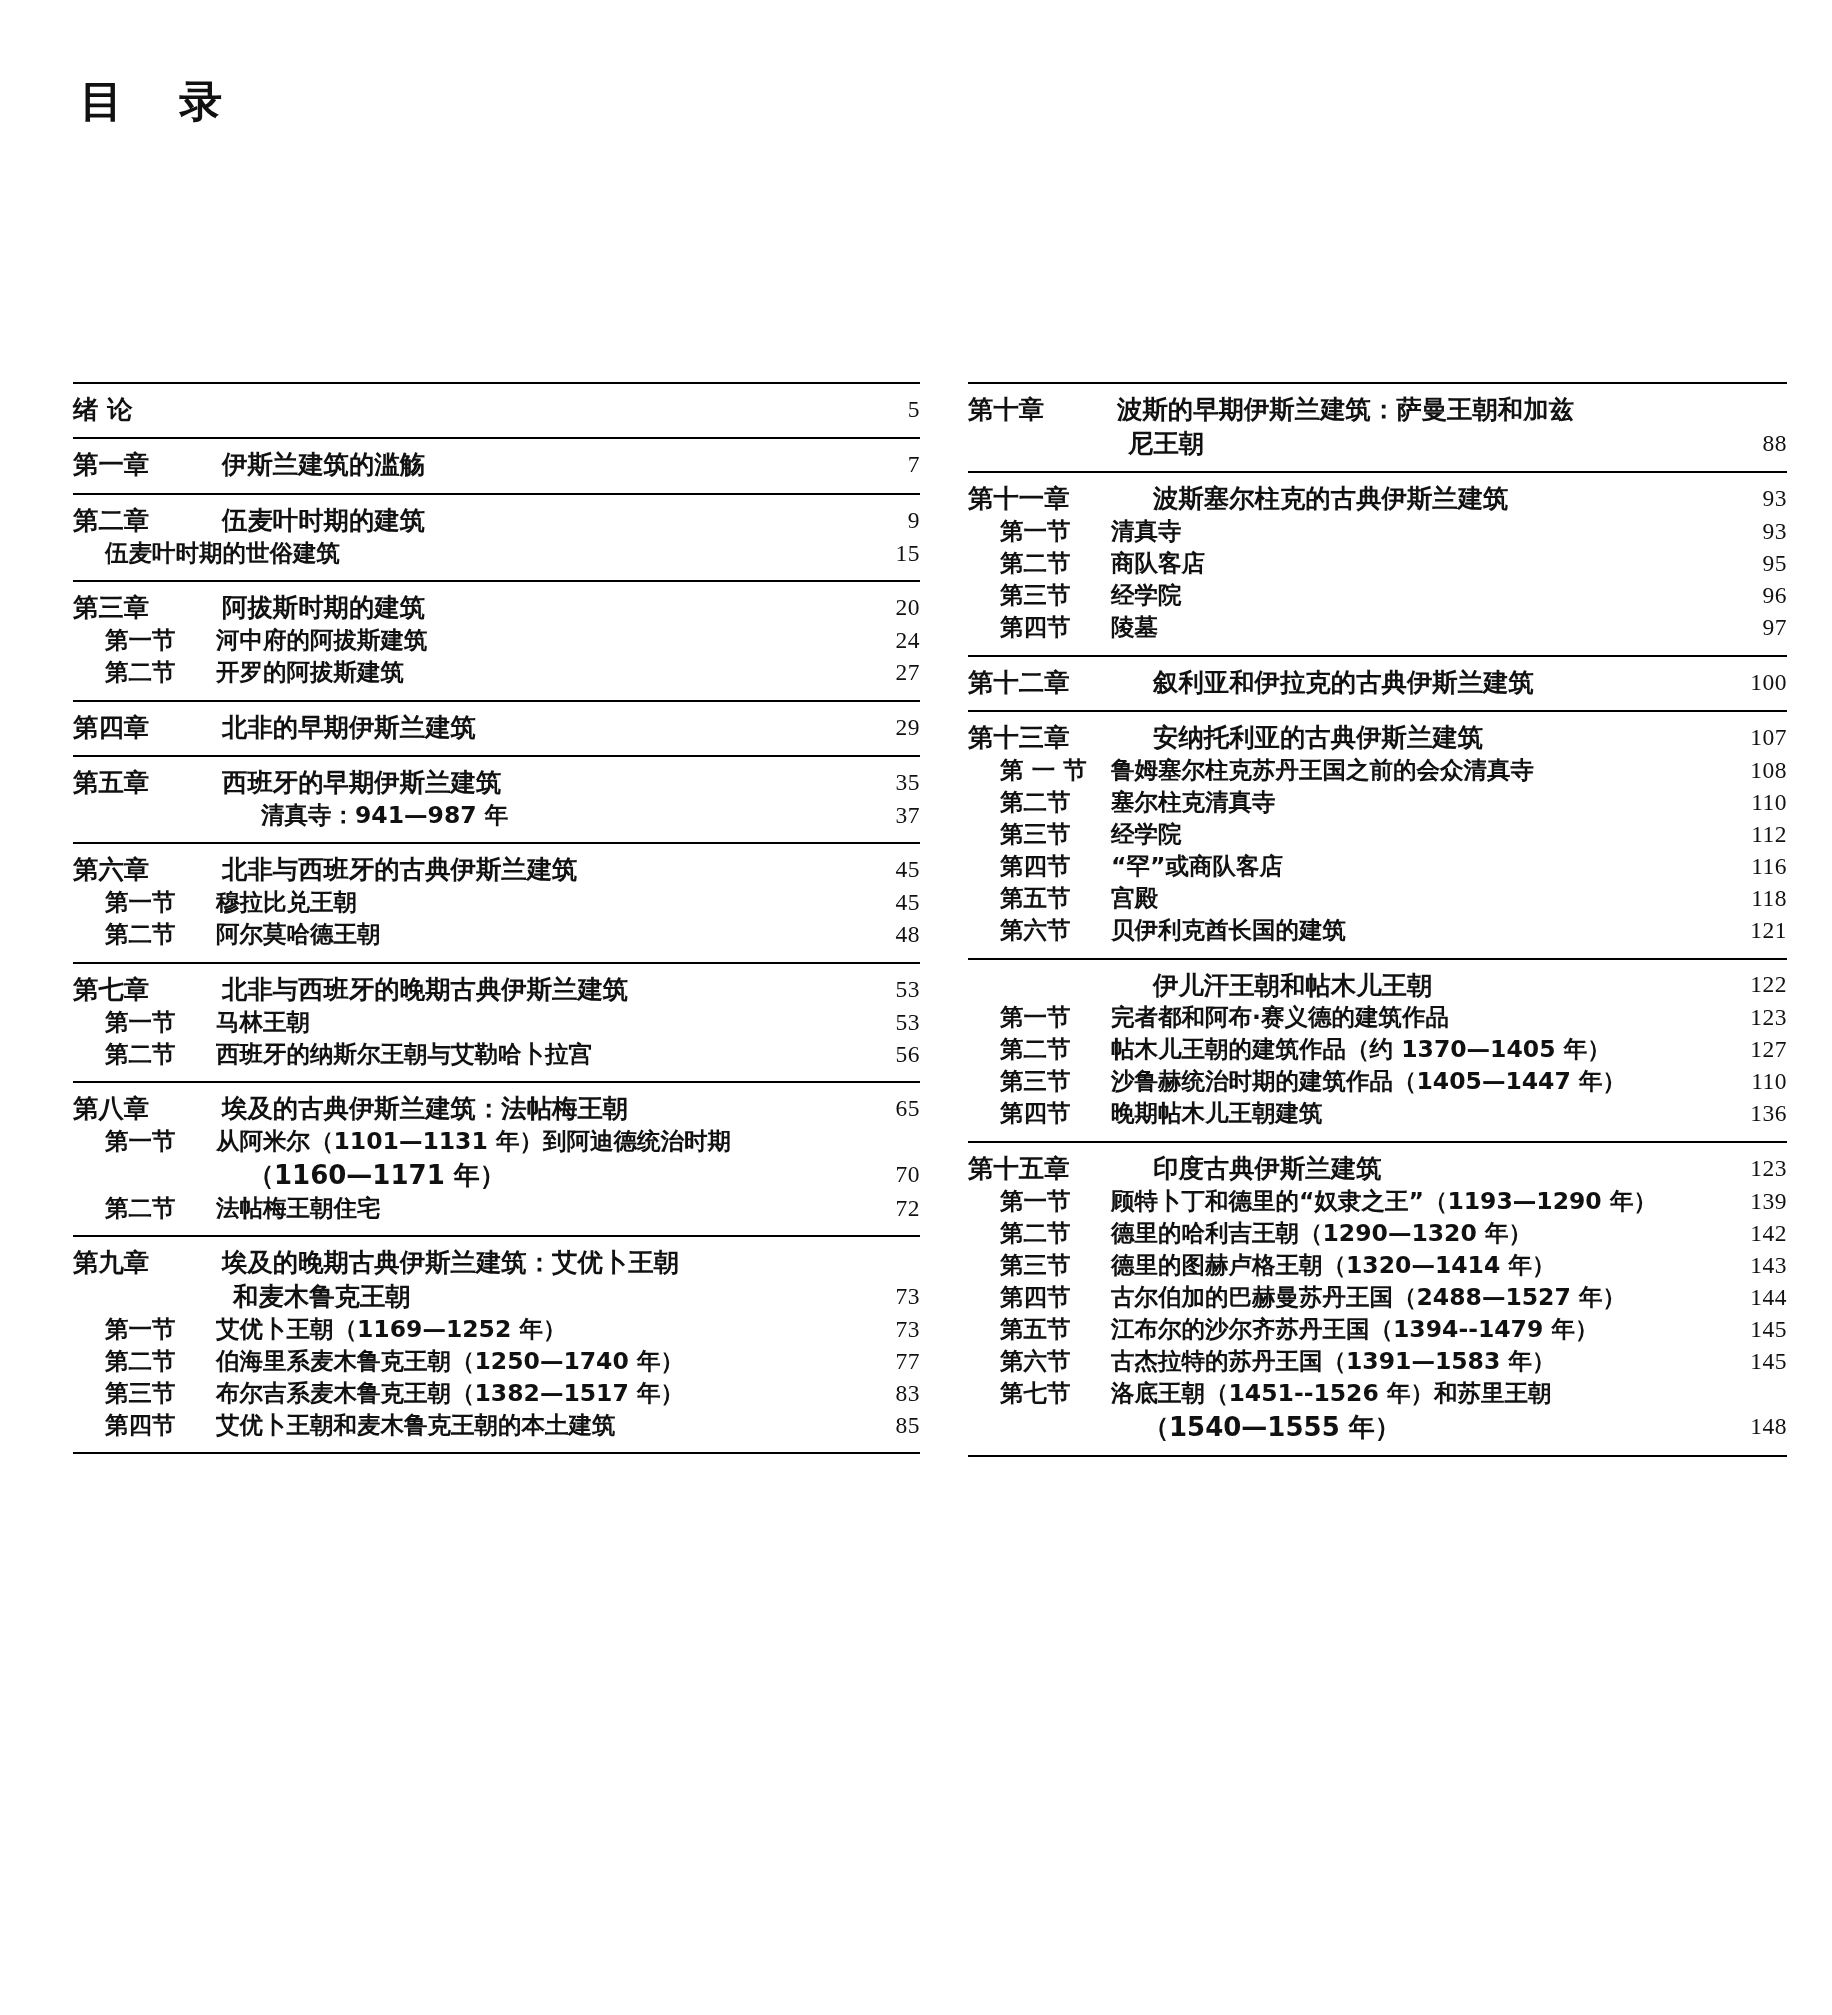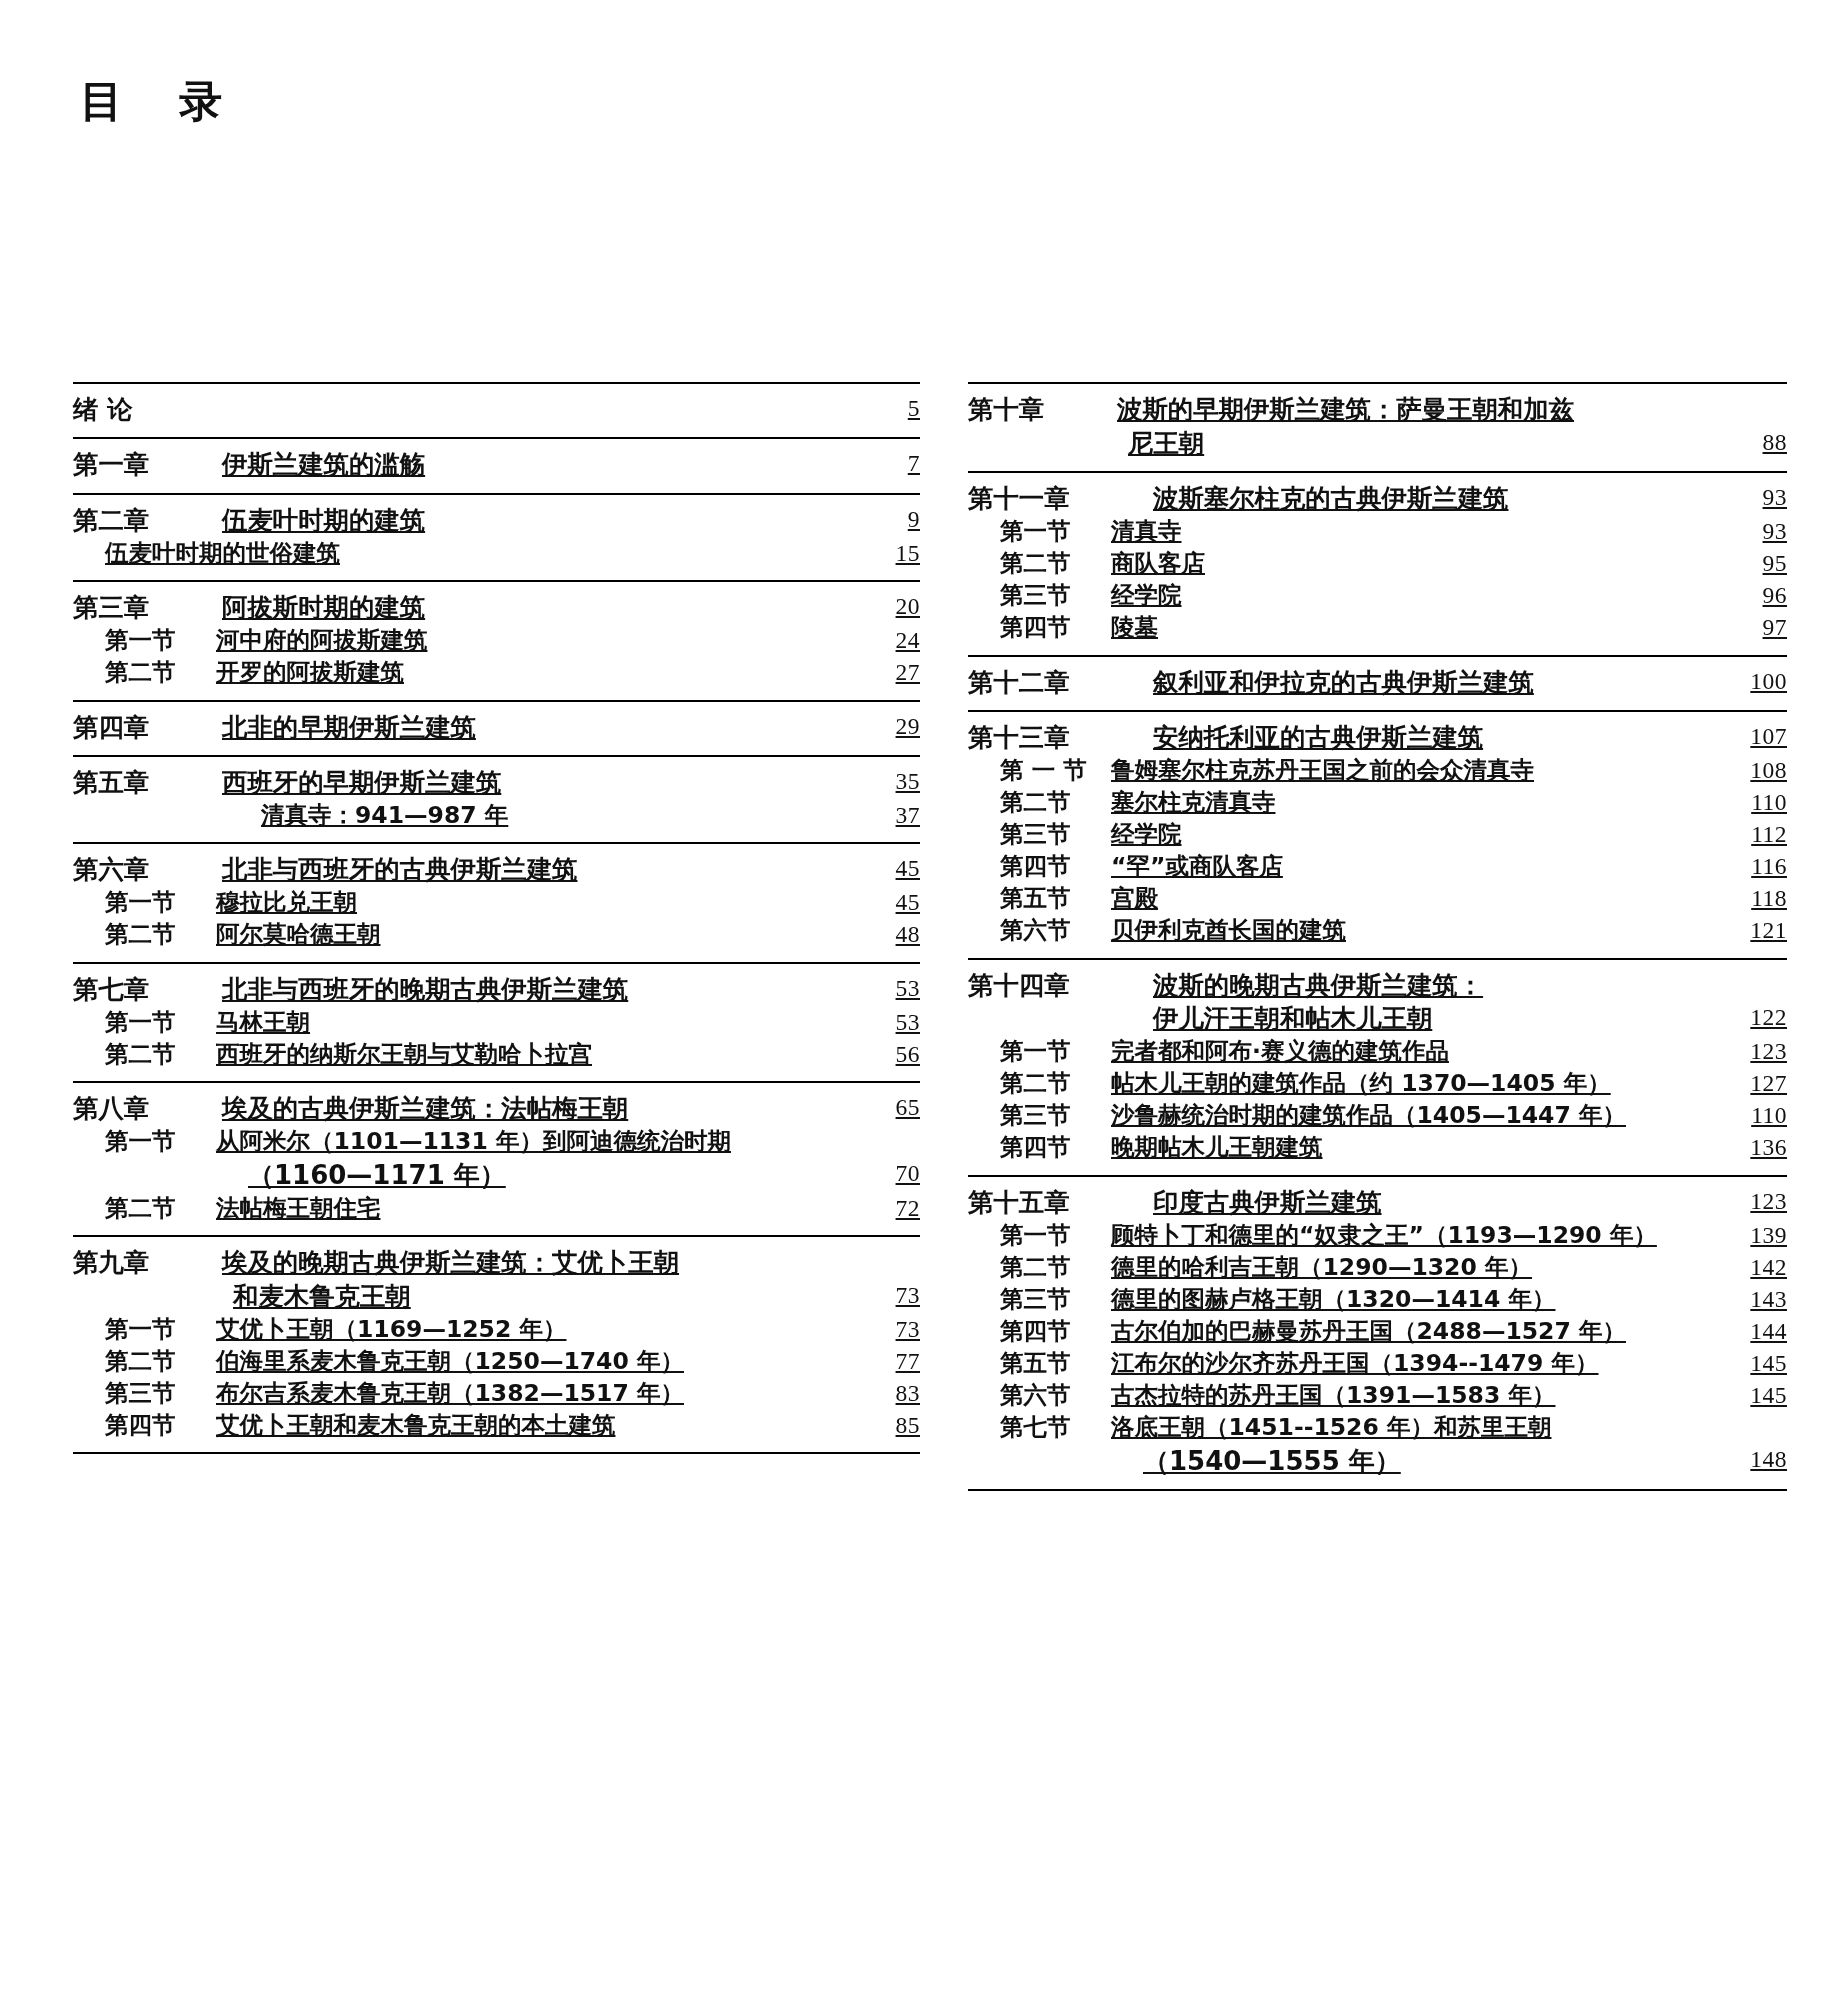"绪 论" .row { align-items: flex-start -> center; text-decoration: underline -> none }
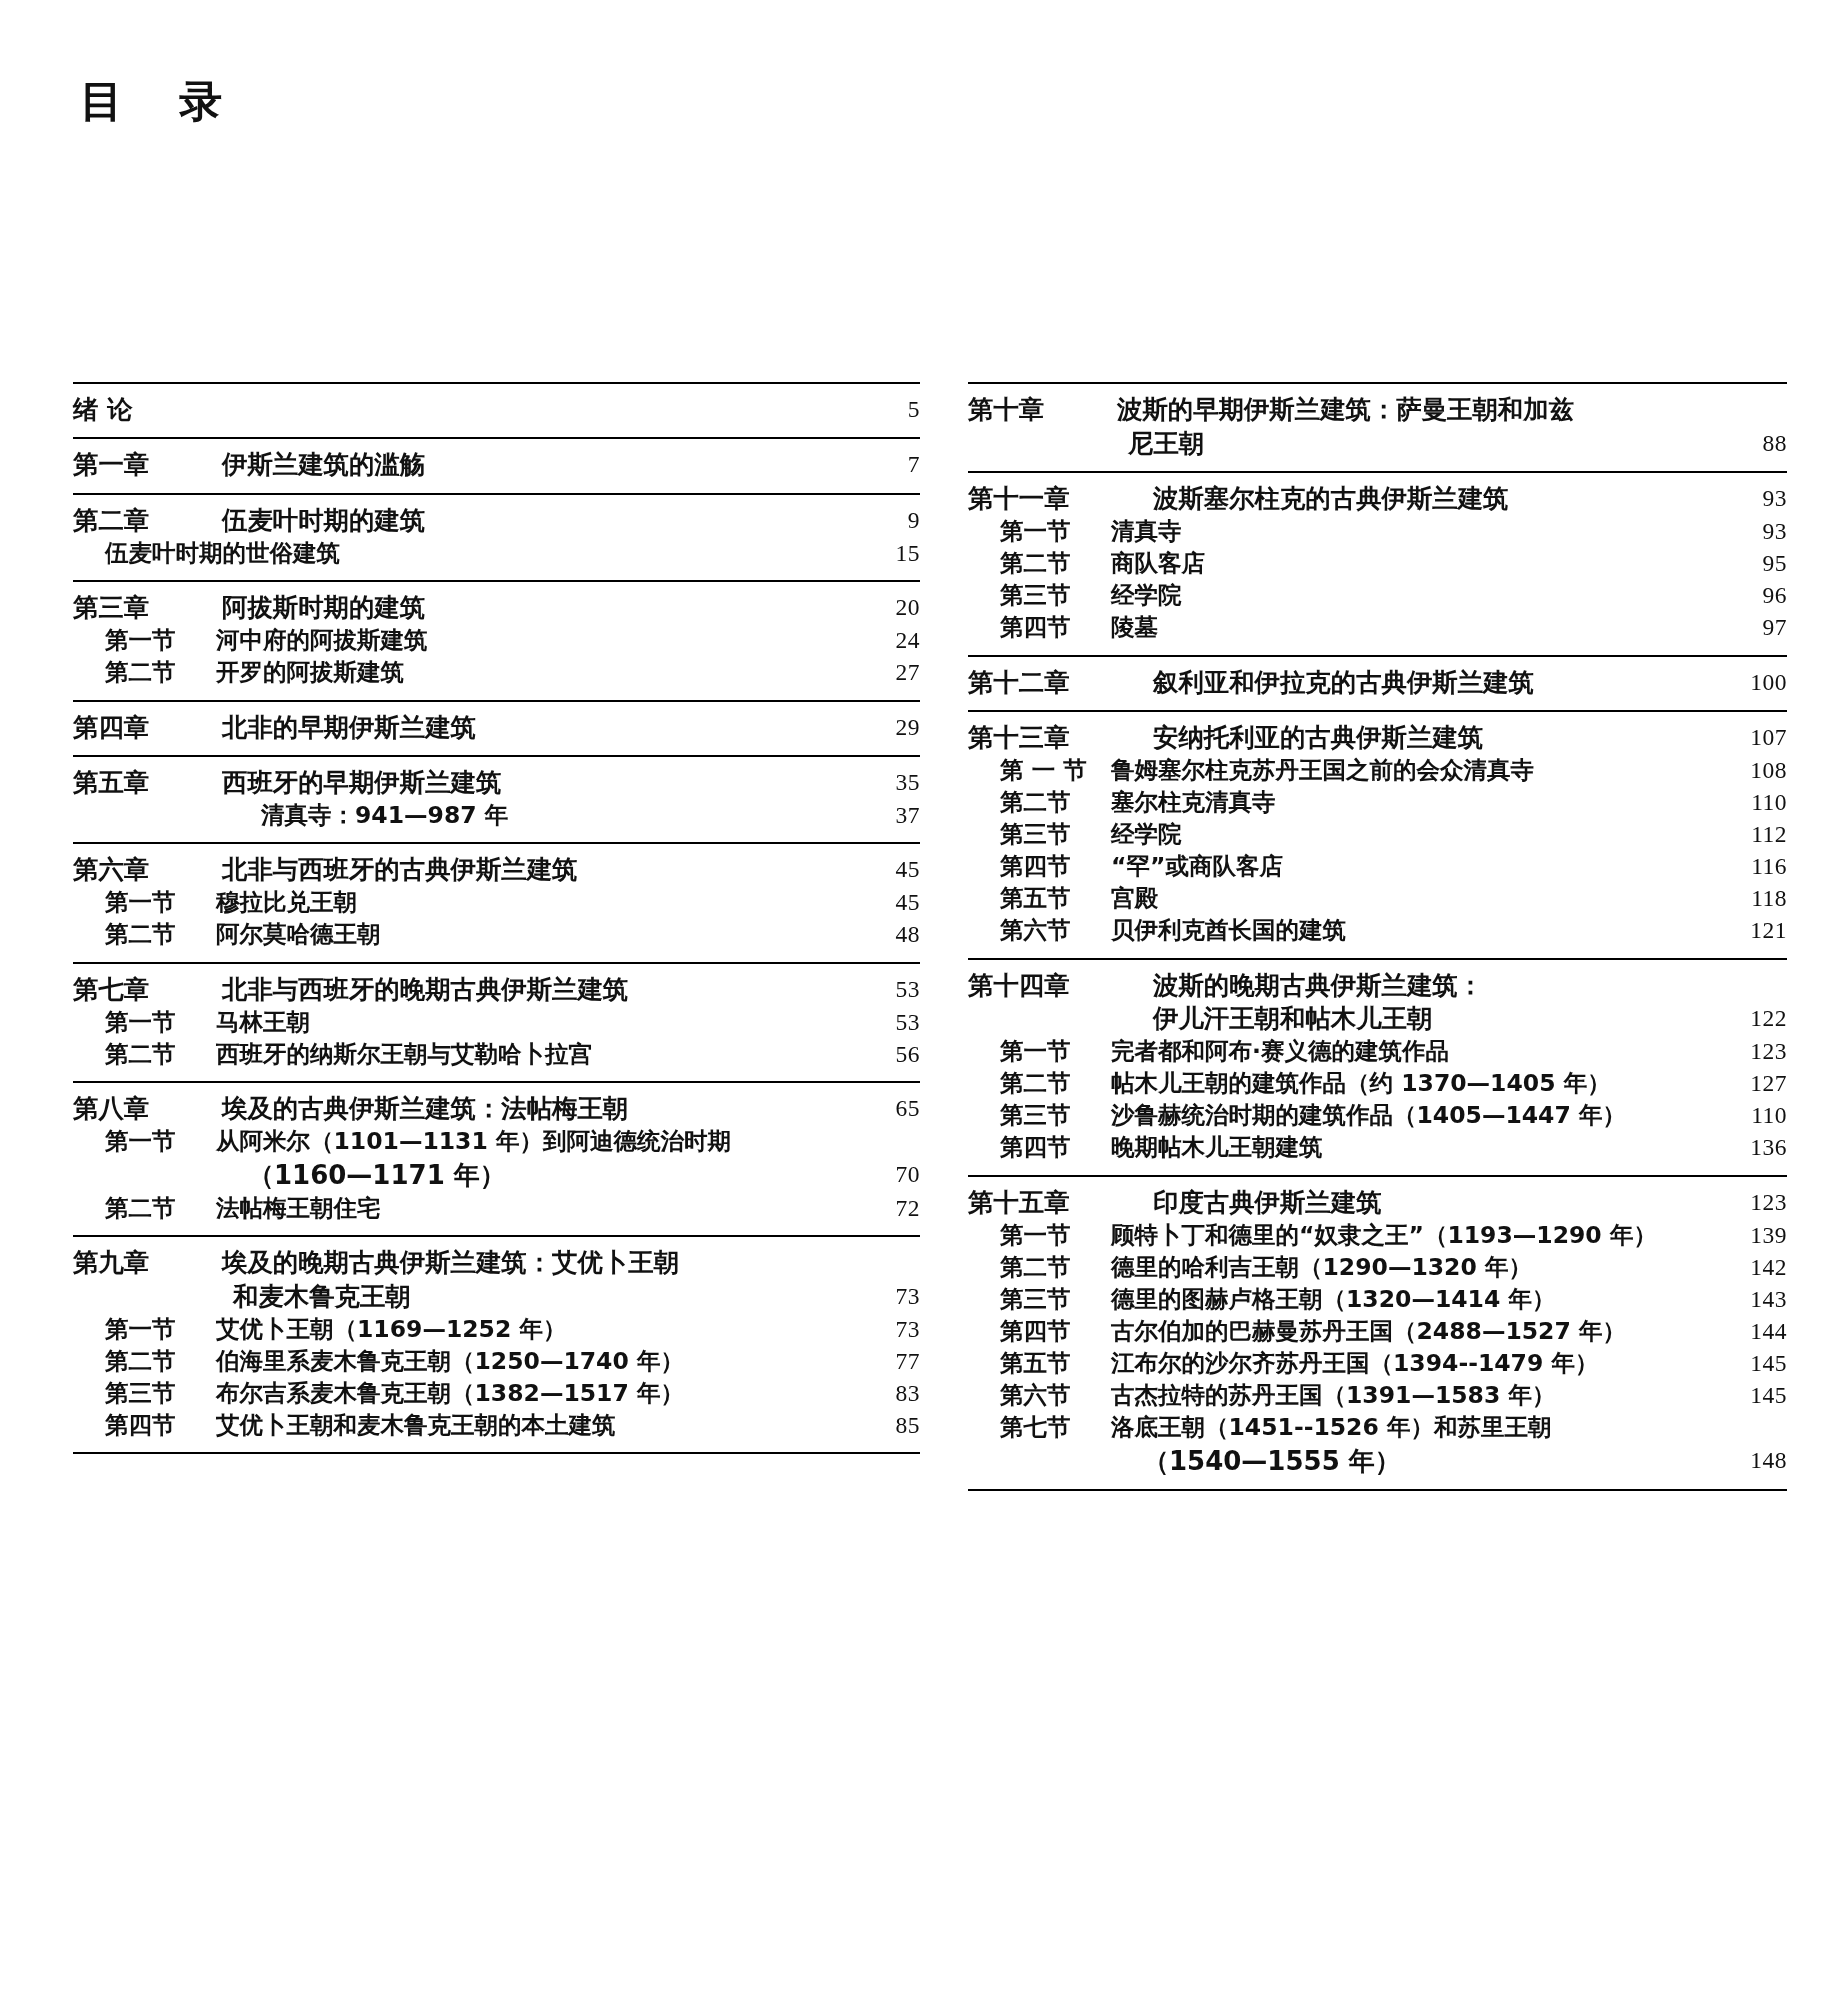"第十四章 波斯的晚期古典伊斯兰建筑：" div.row { html: <div> <div><span>第十四章</span><span>波斯的晚期古典伊斯兰建筑：</span></div> <div></div> </div> -> none }
